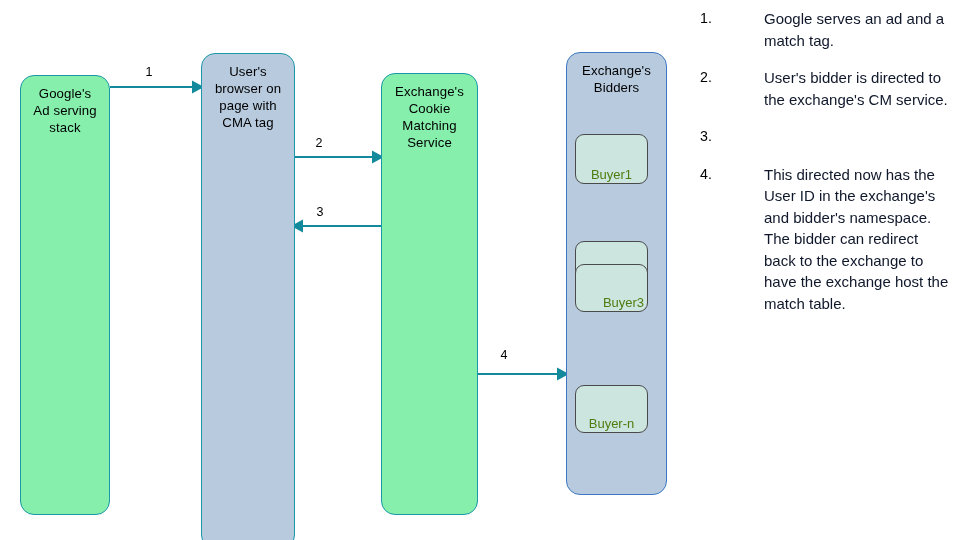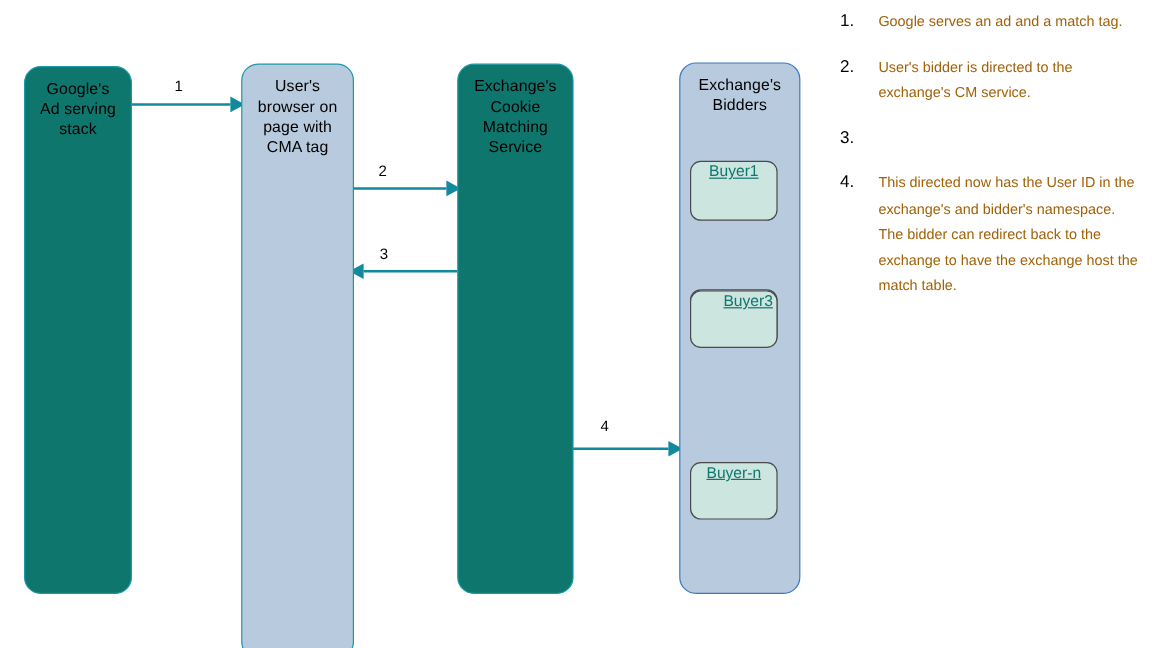"Google serves an ad and" .step-text { color: #a16207 -> #0f172a; font-size: 12px -> 15px; margin-left: none -> 32px }
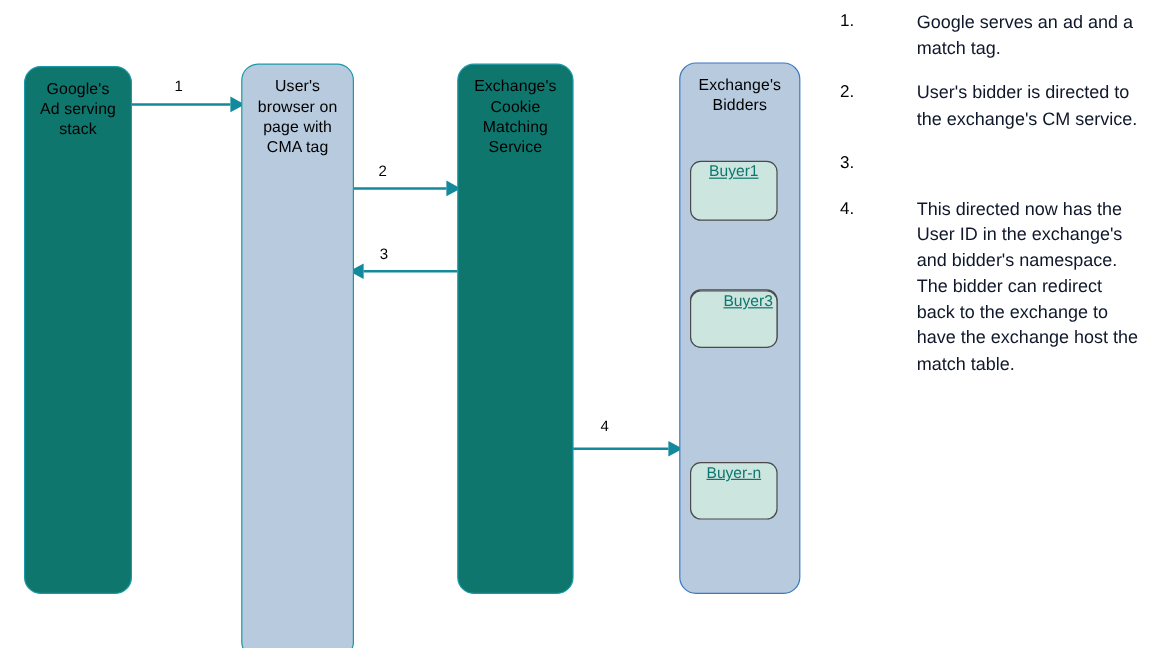"Google's" .pillar.green { background: #0f766e -> #86efac; margin-top: none -> 20px }
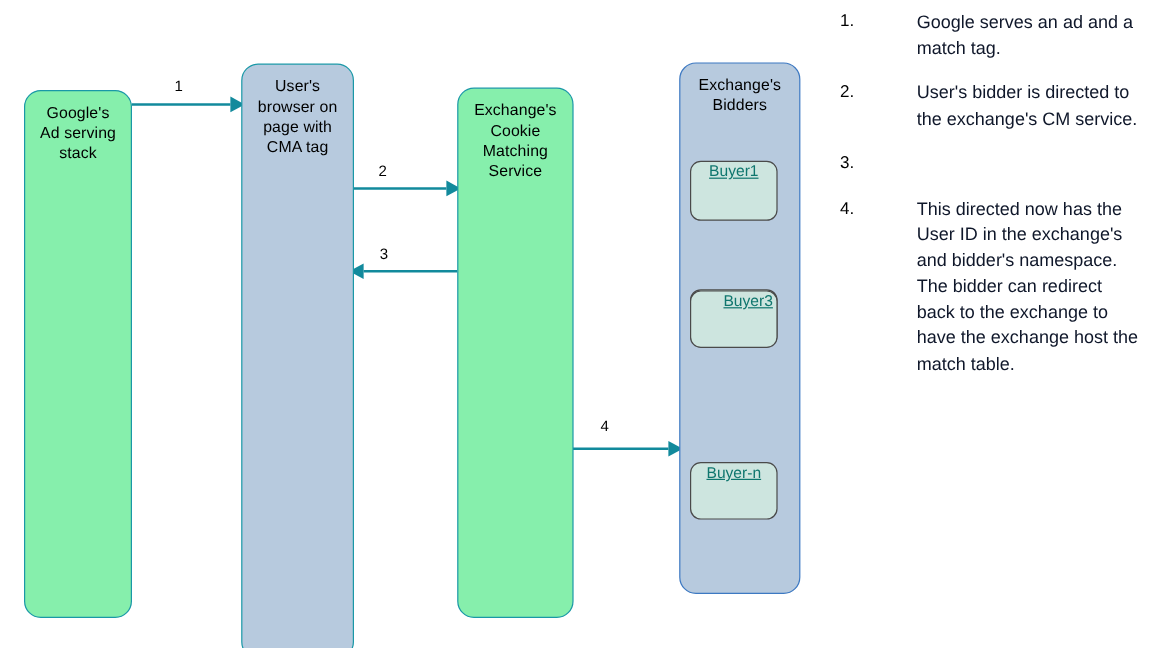"Buyer1" .buyer { align-items: flex-start -> flex-end; color: #0f766e -> #4d7c0f; text-decoration: underline -> none }
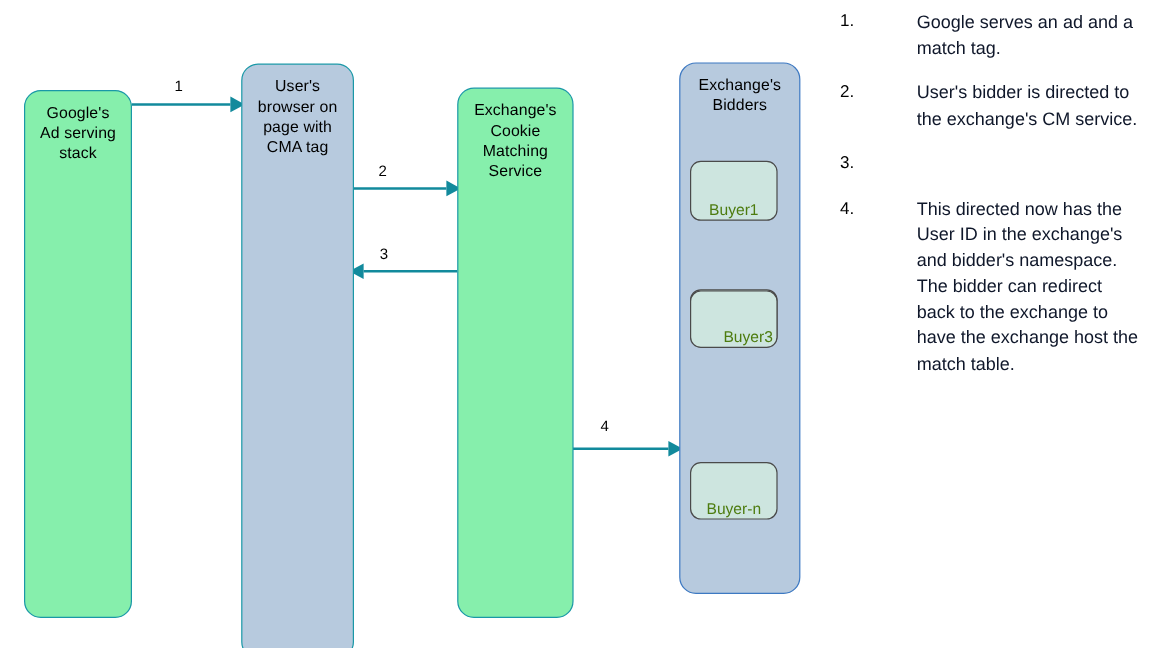"Buyer3" div.buyer { top: 242px -> 264px }
